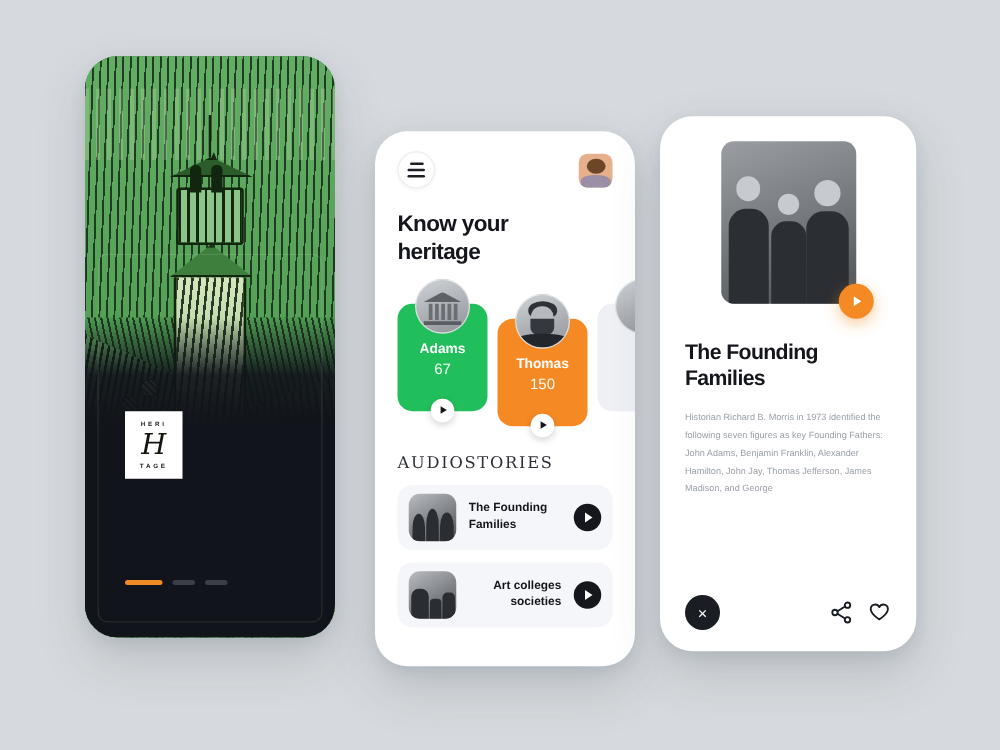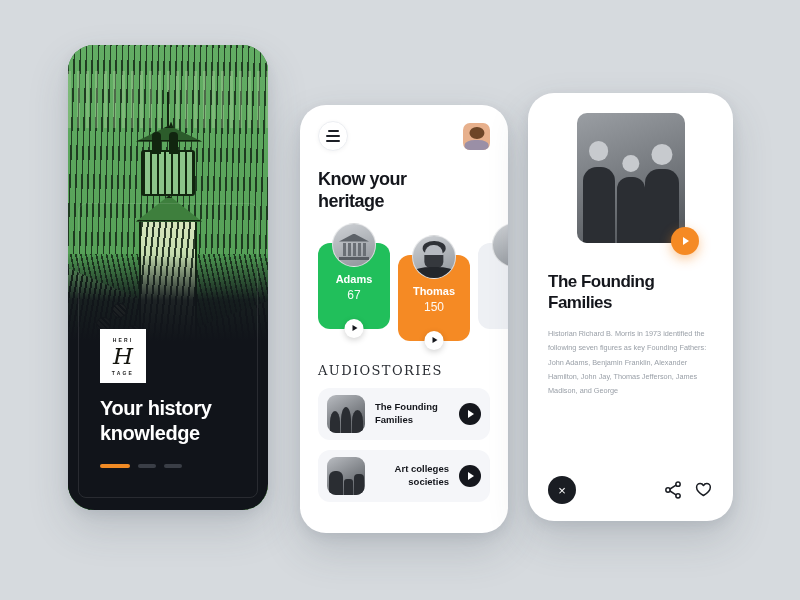"Your history" div.p1-title { html: <div>Your history knowledge</div> -> none }
